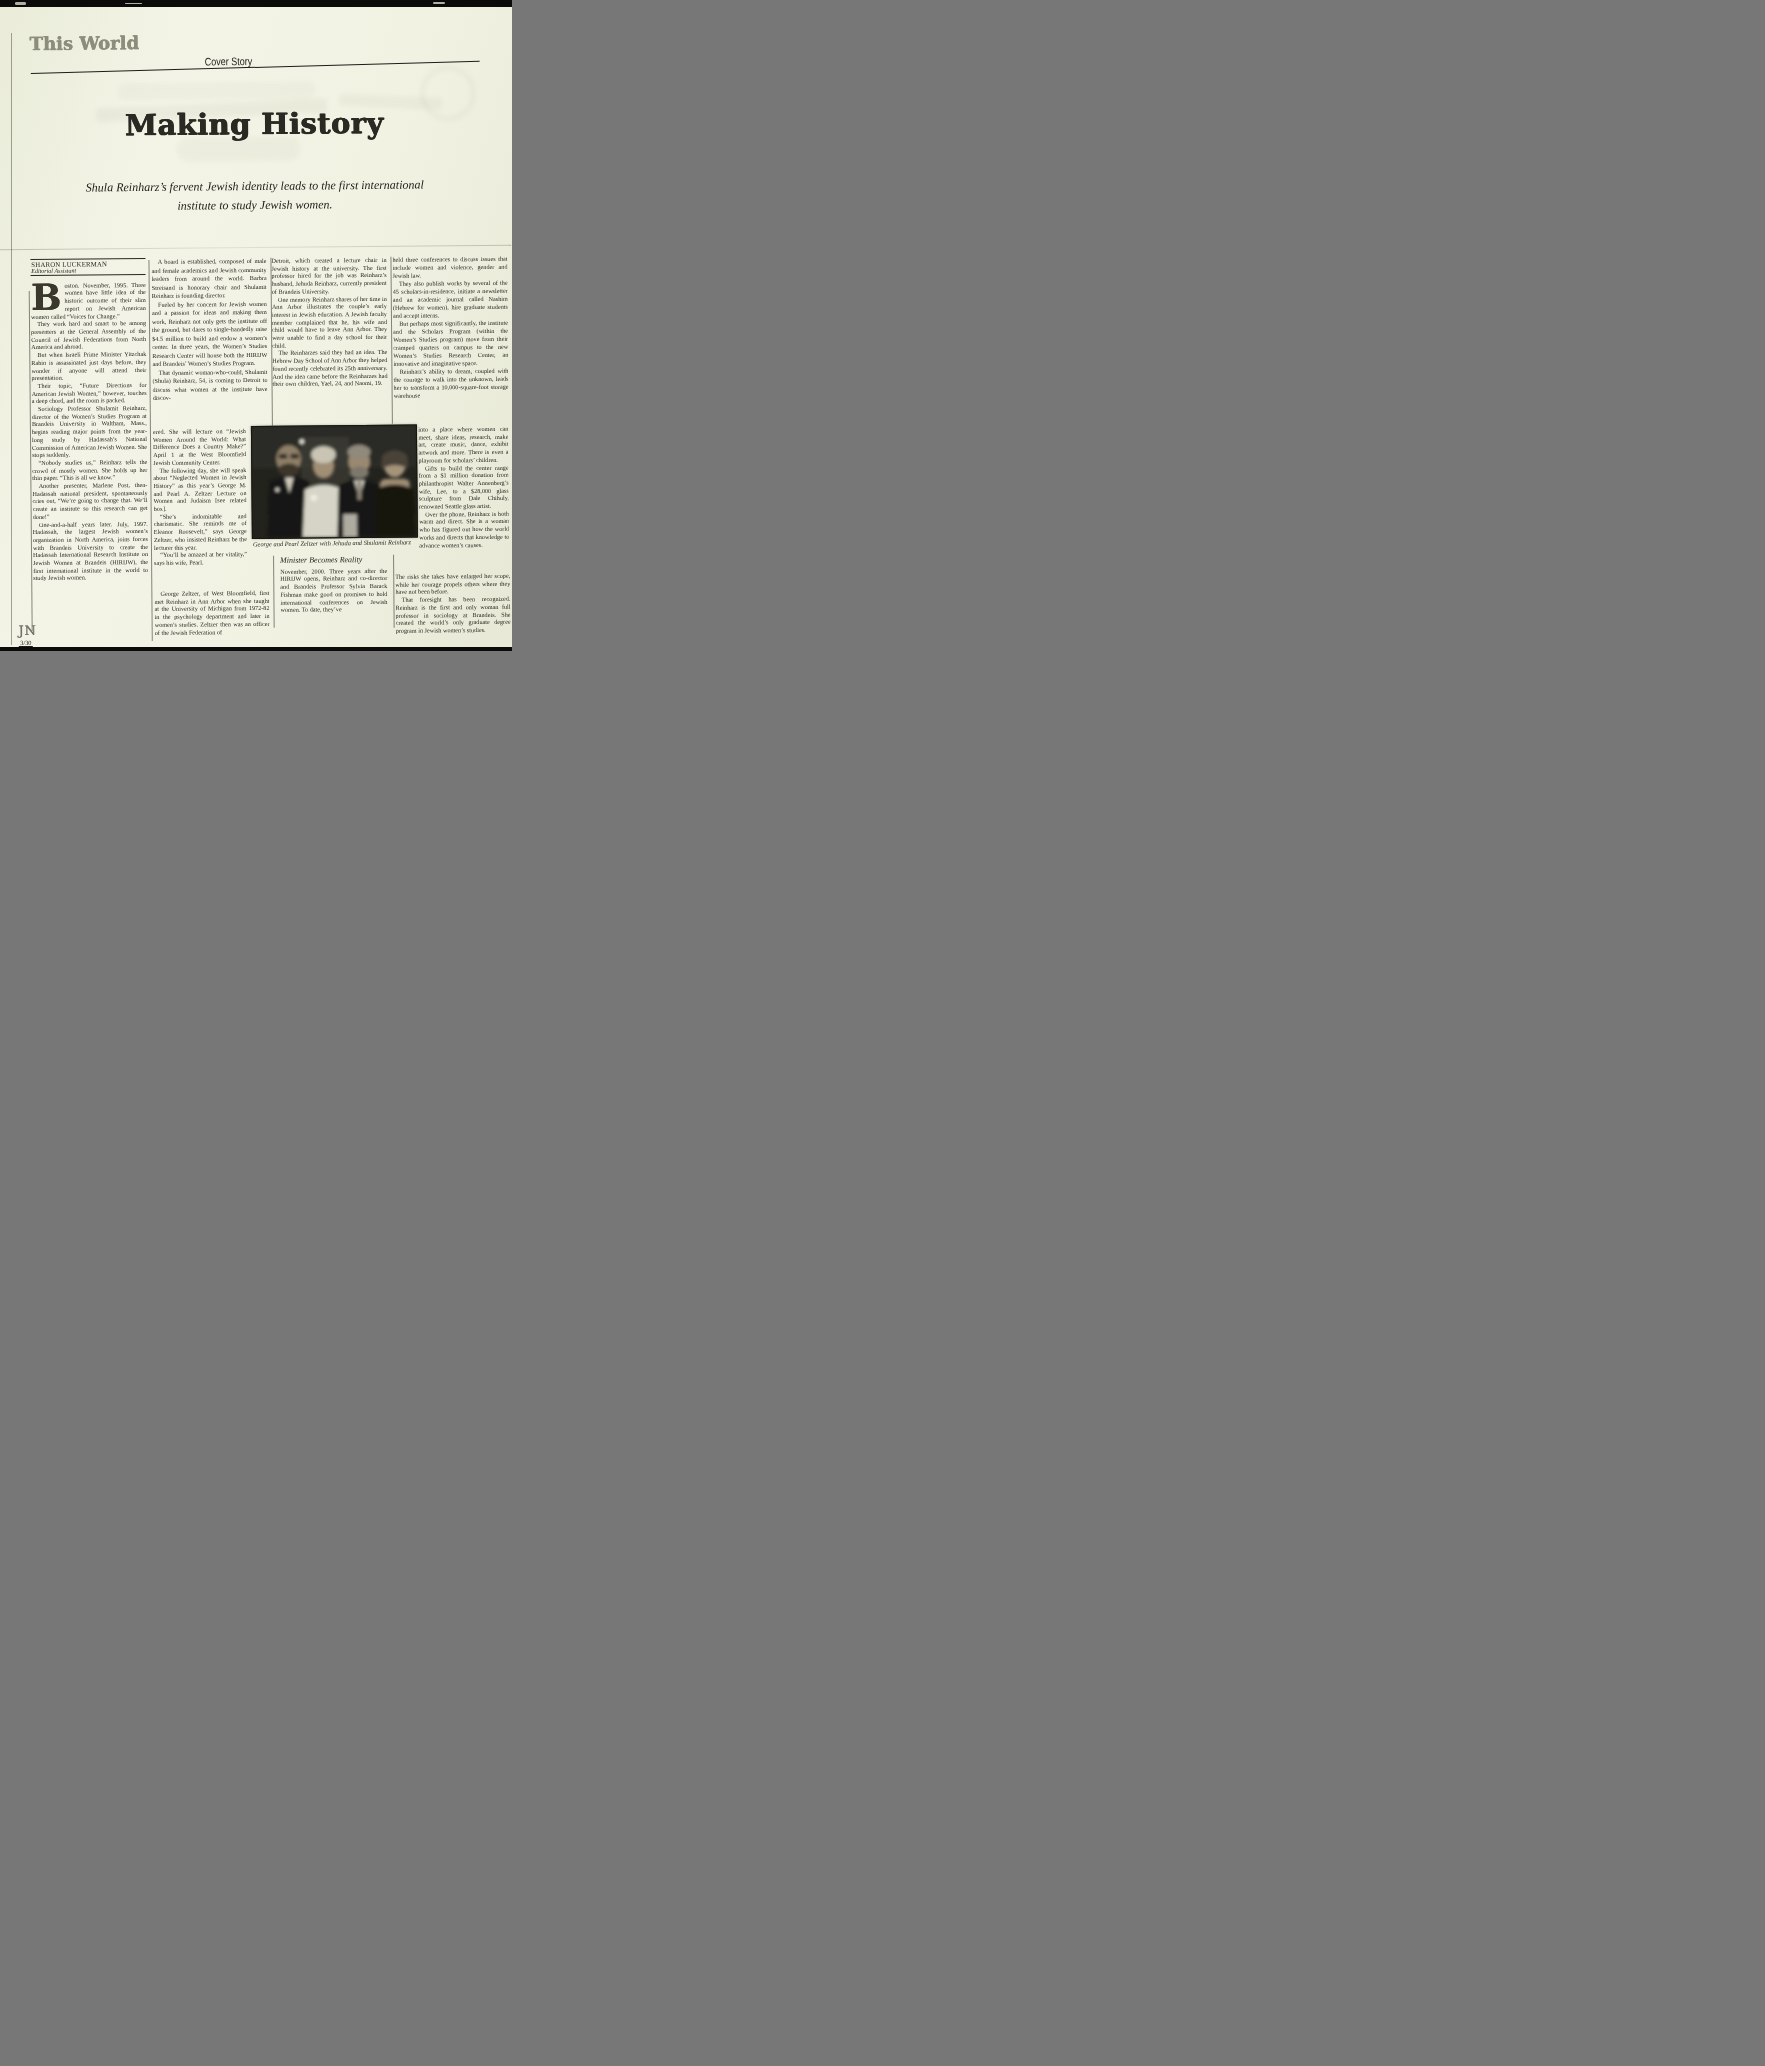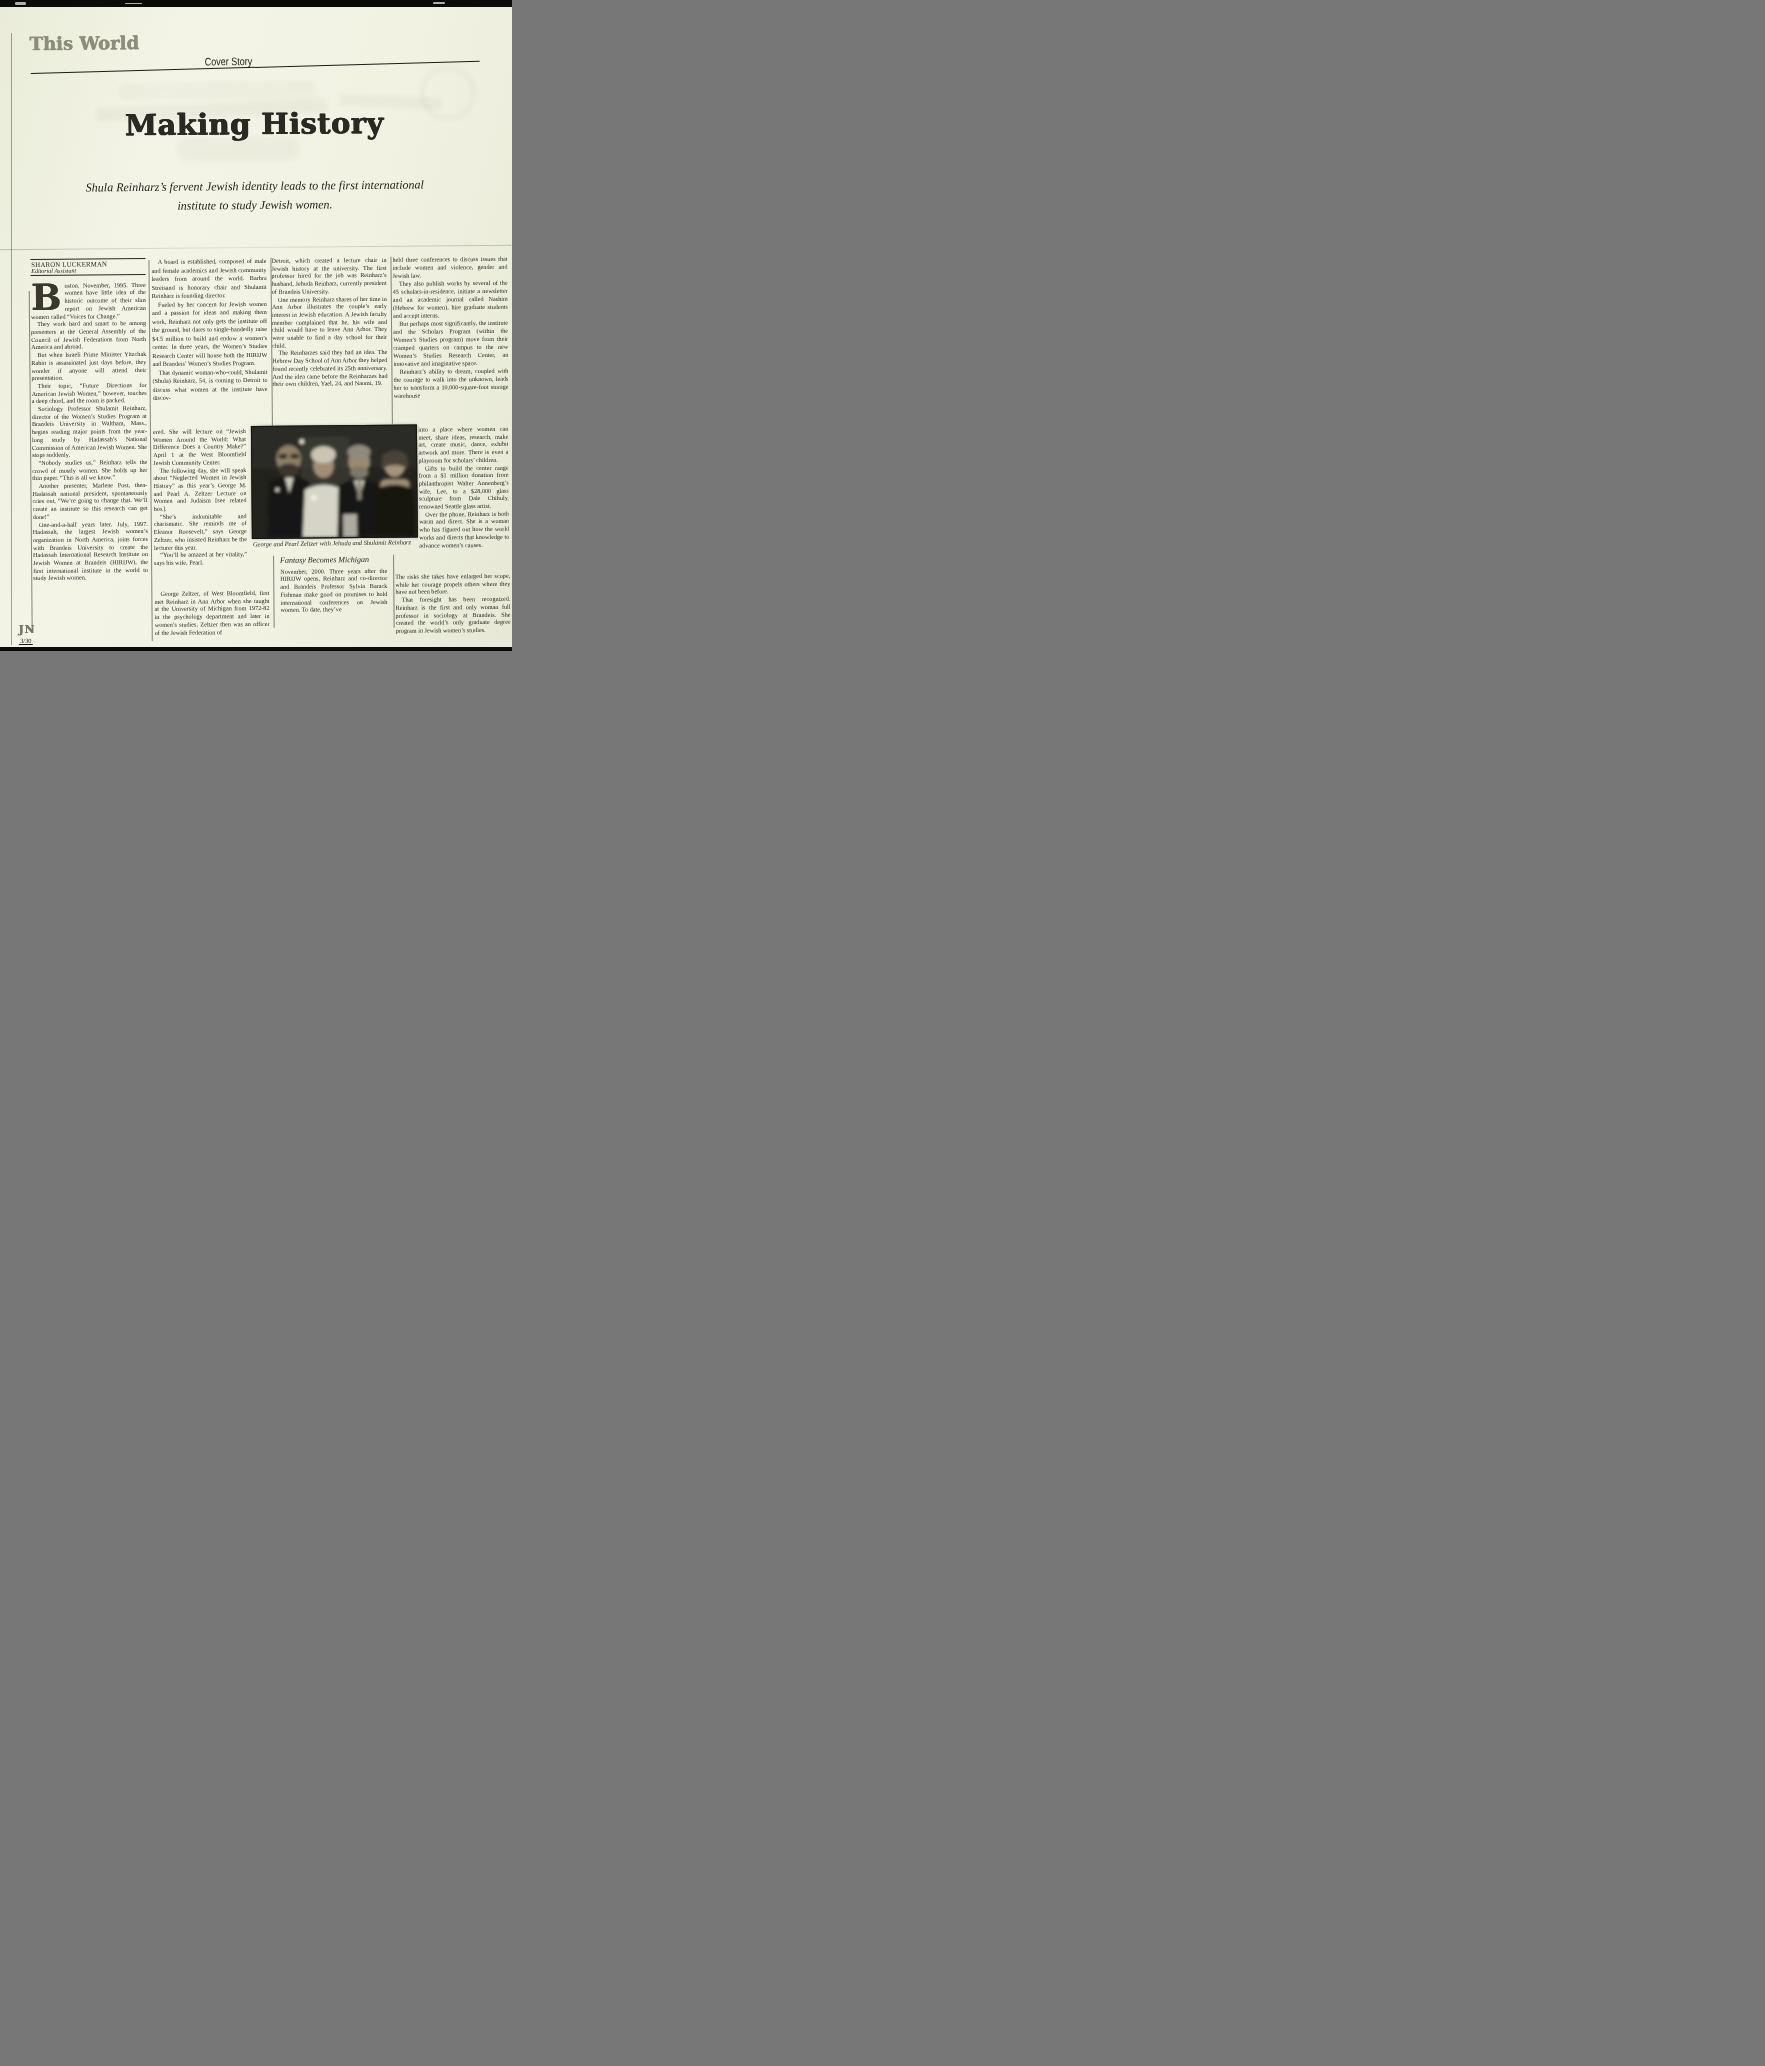"Fantasy Becomes Michigan" div.sidebar-heading { text: Fantasy Becomes Michigan -> Minister Becomes Reality }
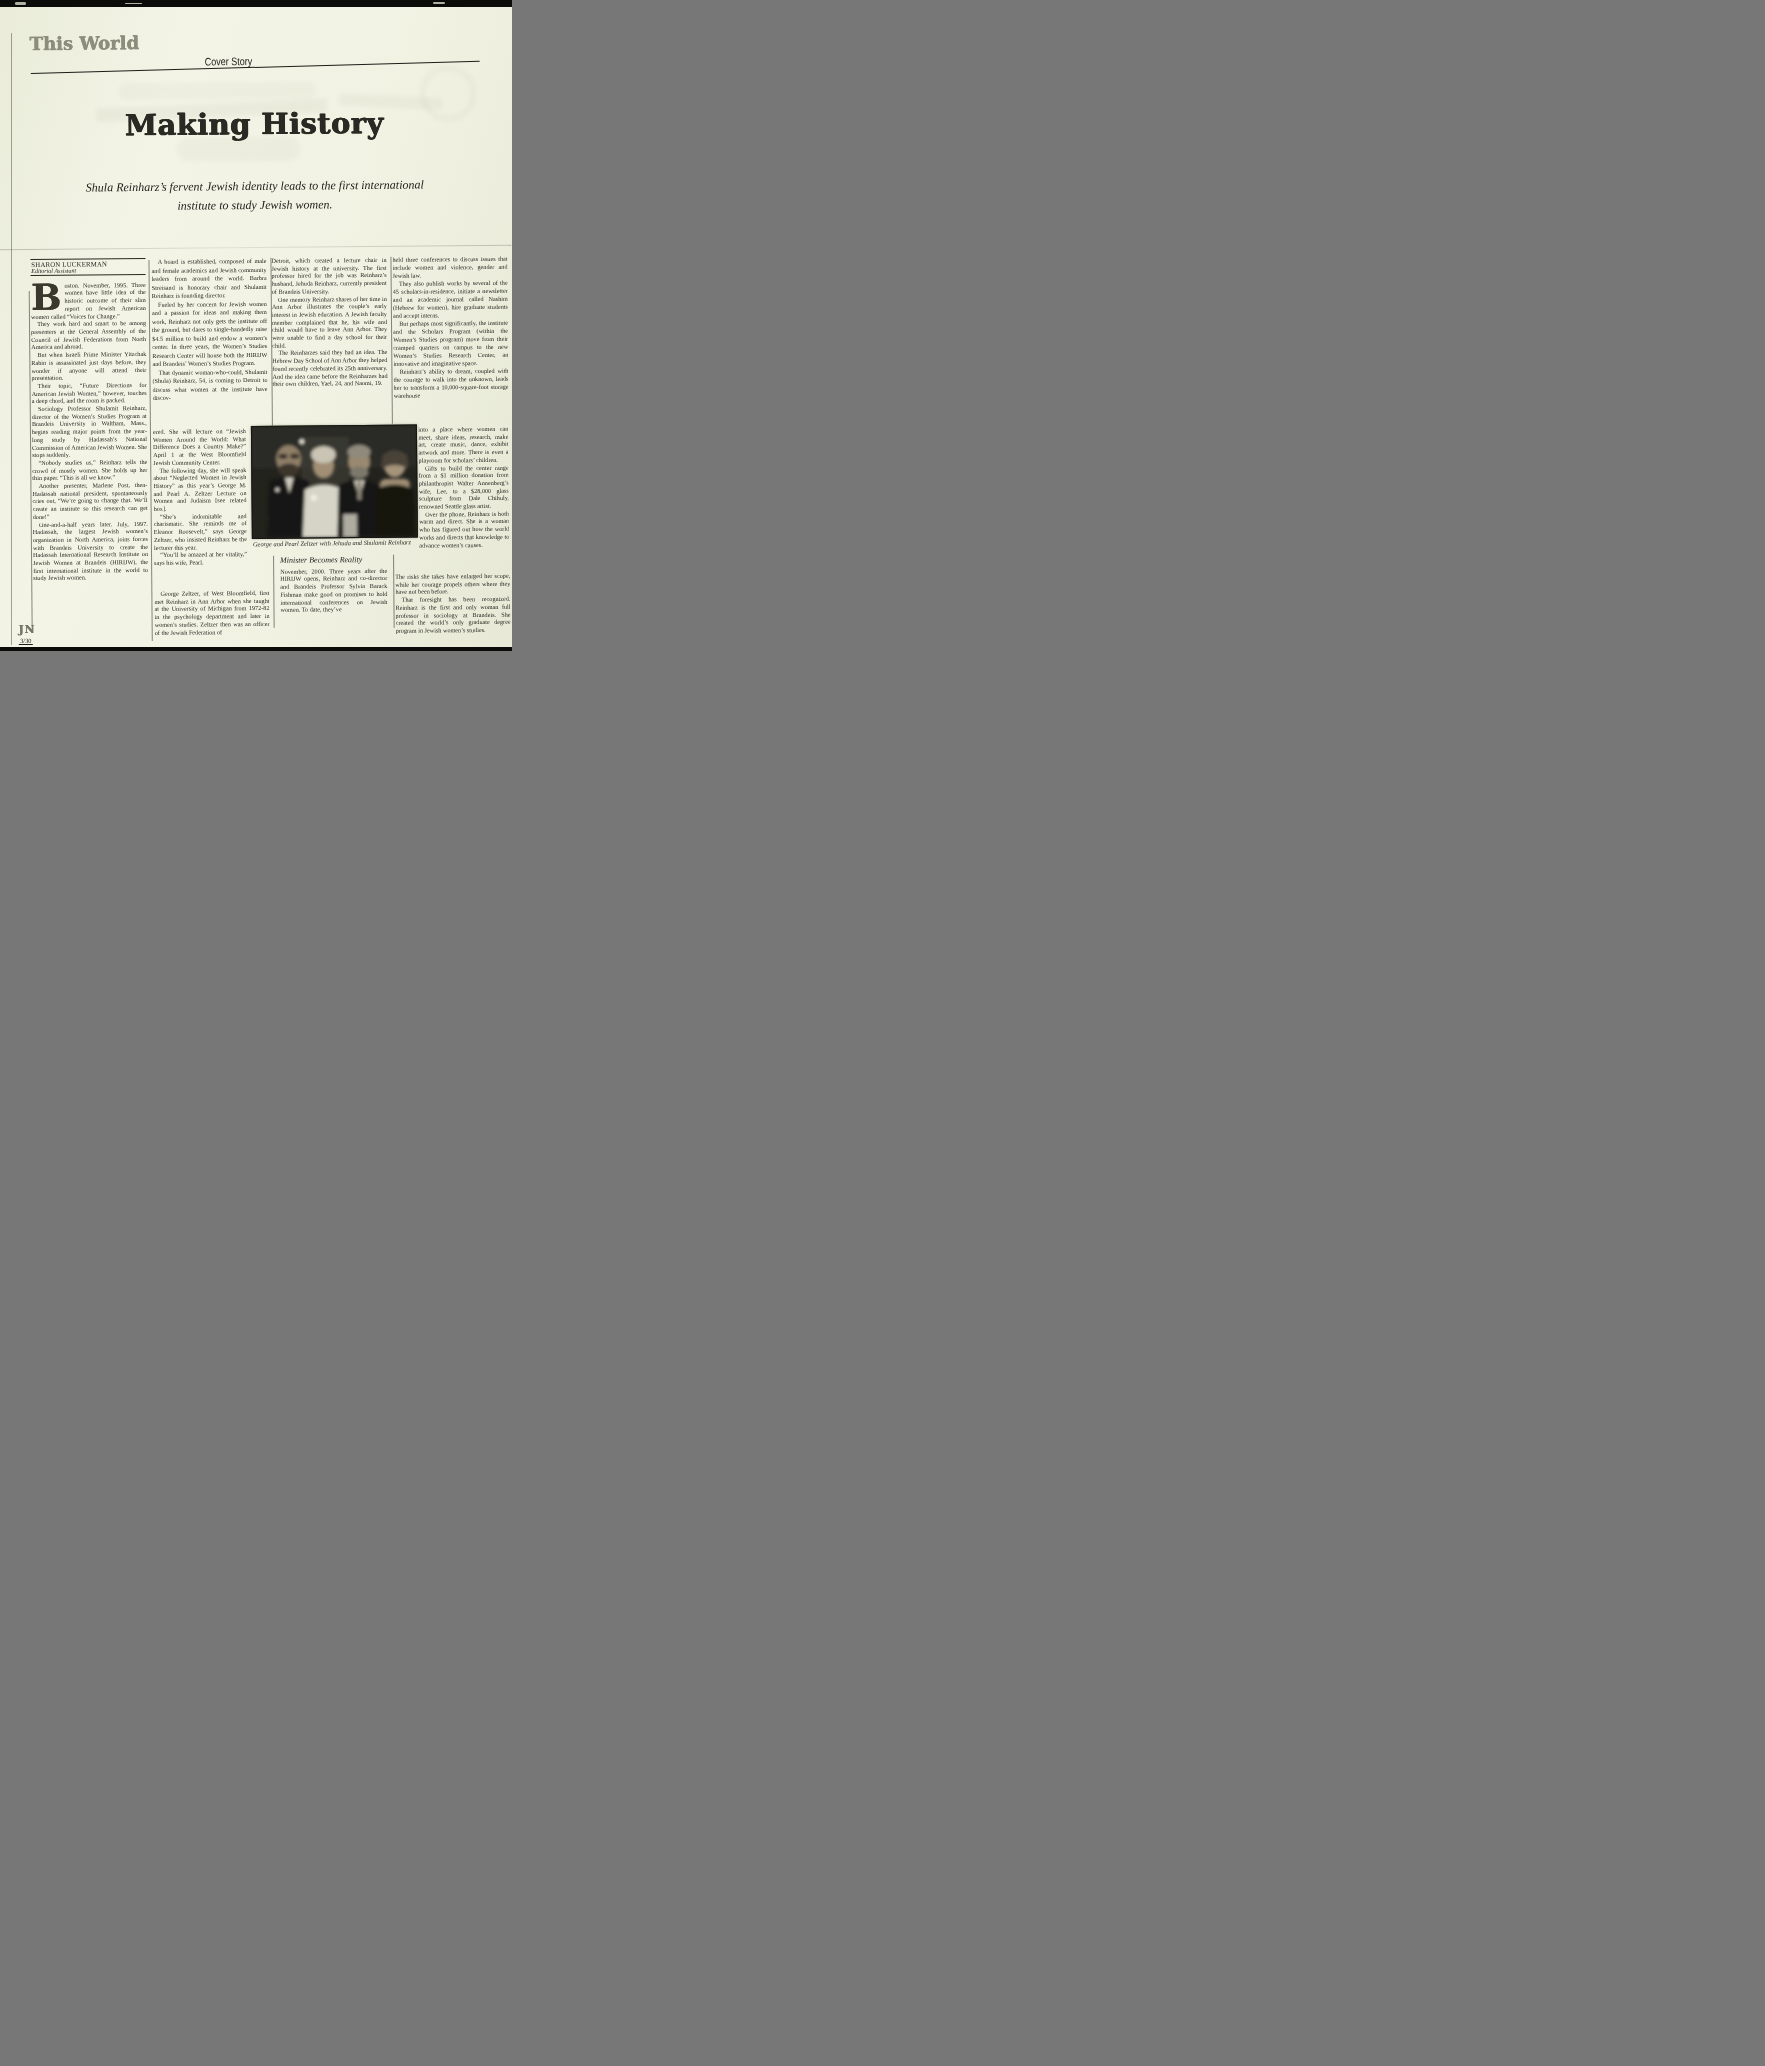"JN" .stamp-logo { font-size: 11px -> 13px; font-weight: bold -> normal }
